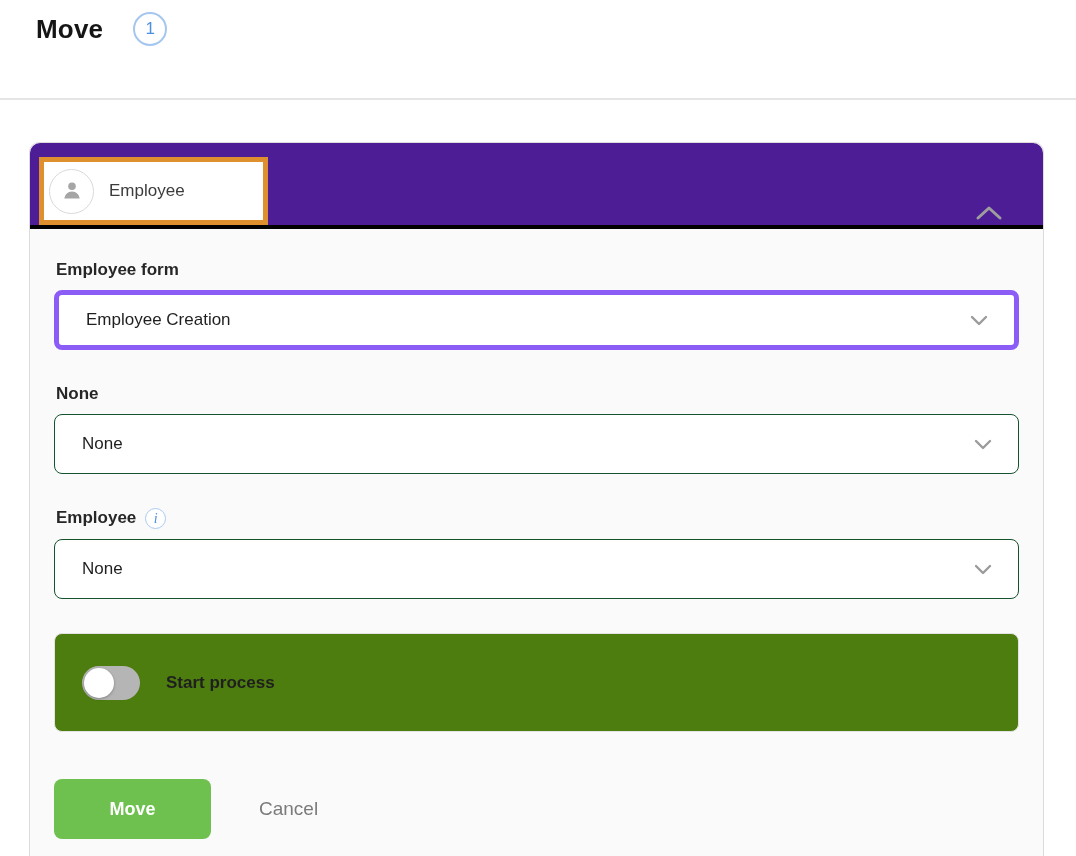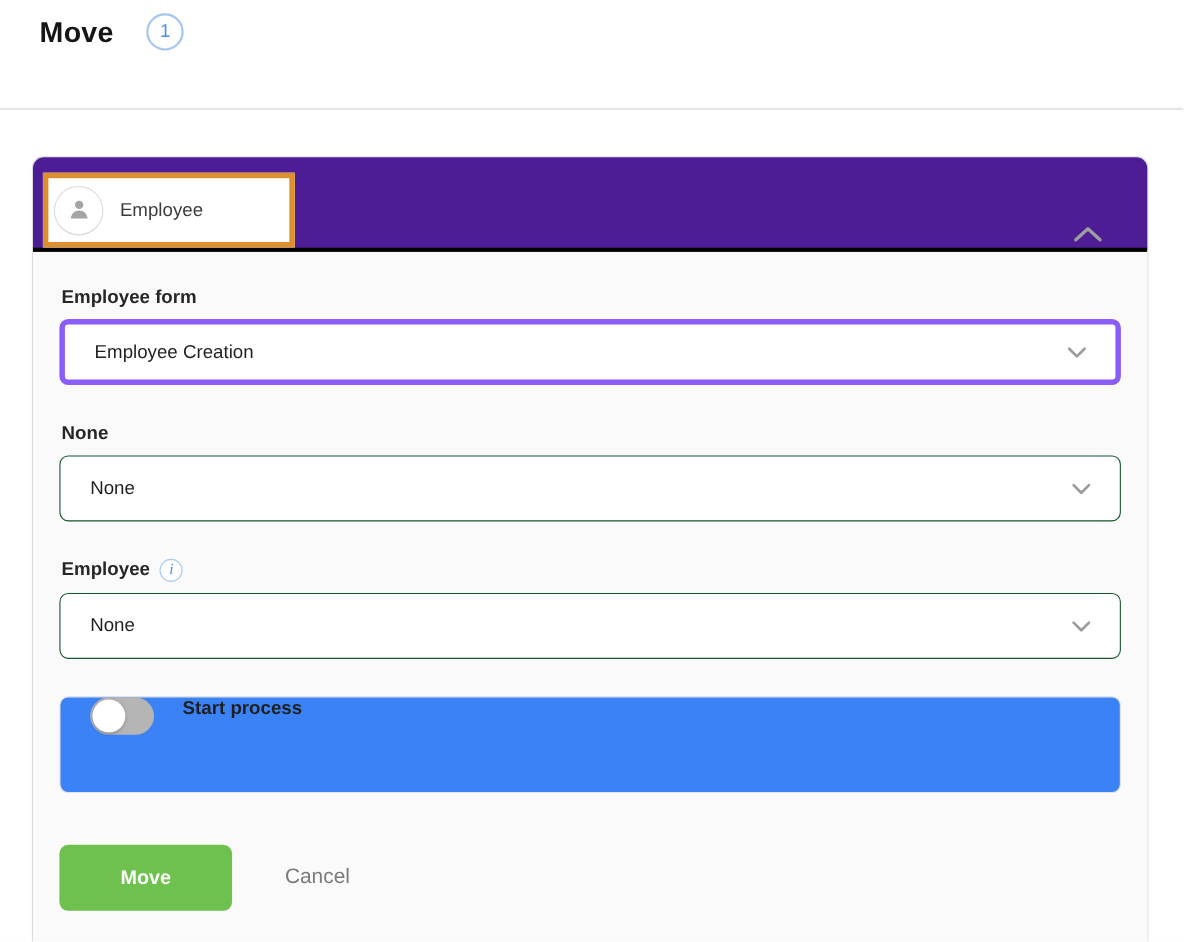"Start process" .toggle-card { align-items: flex-start -> center; background: #3b82f6 -> #4d7c0f; height: 88px -> 99px }
